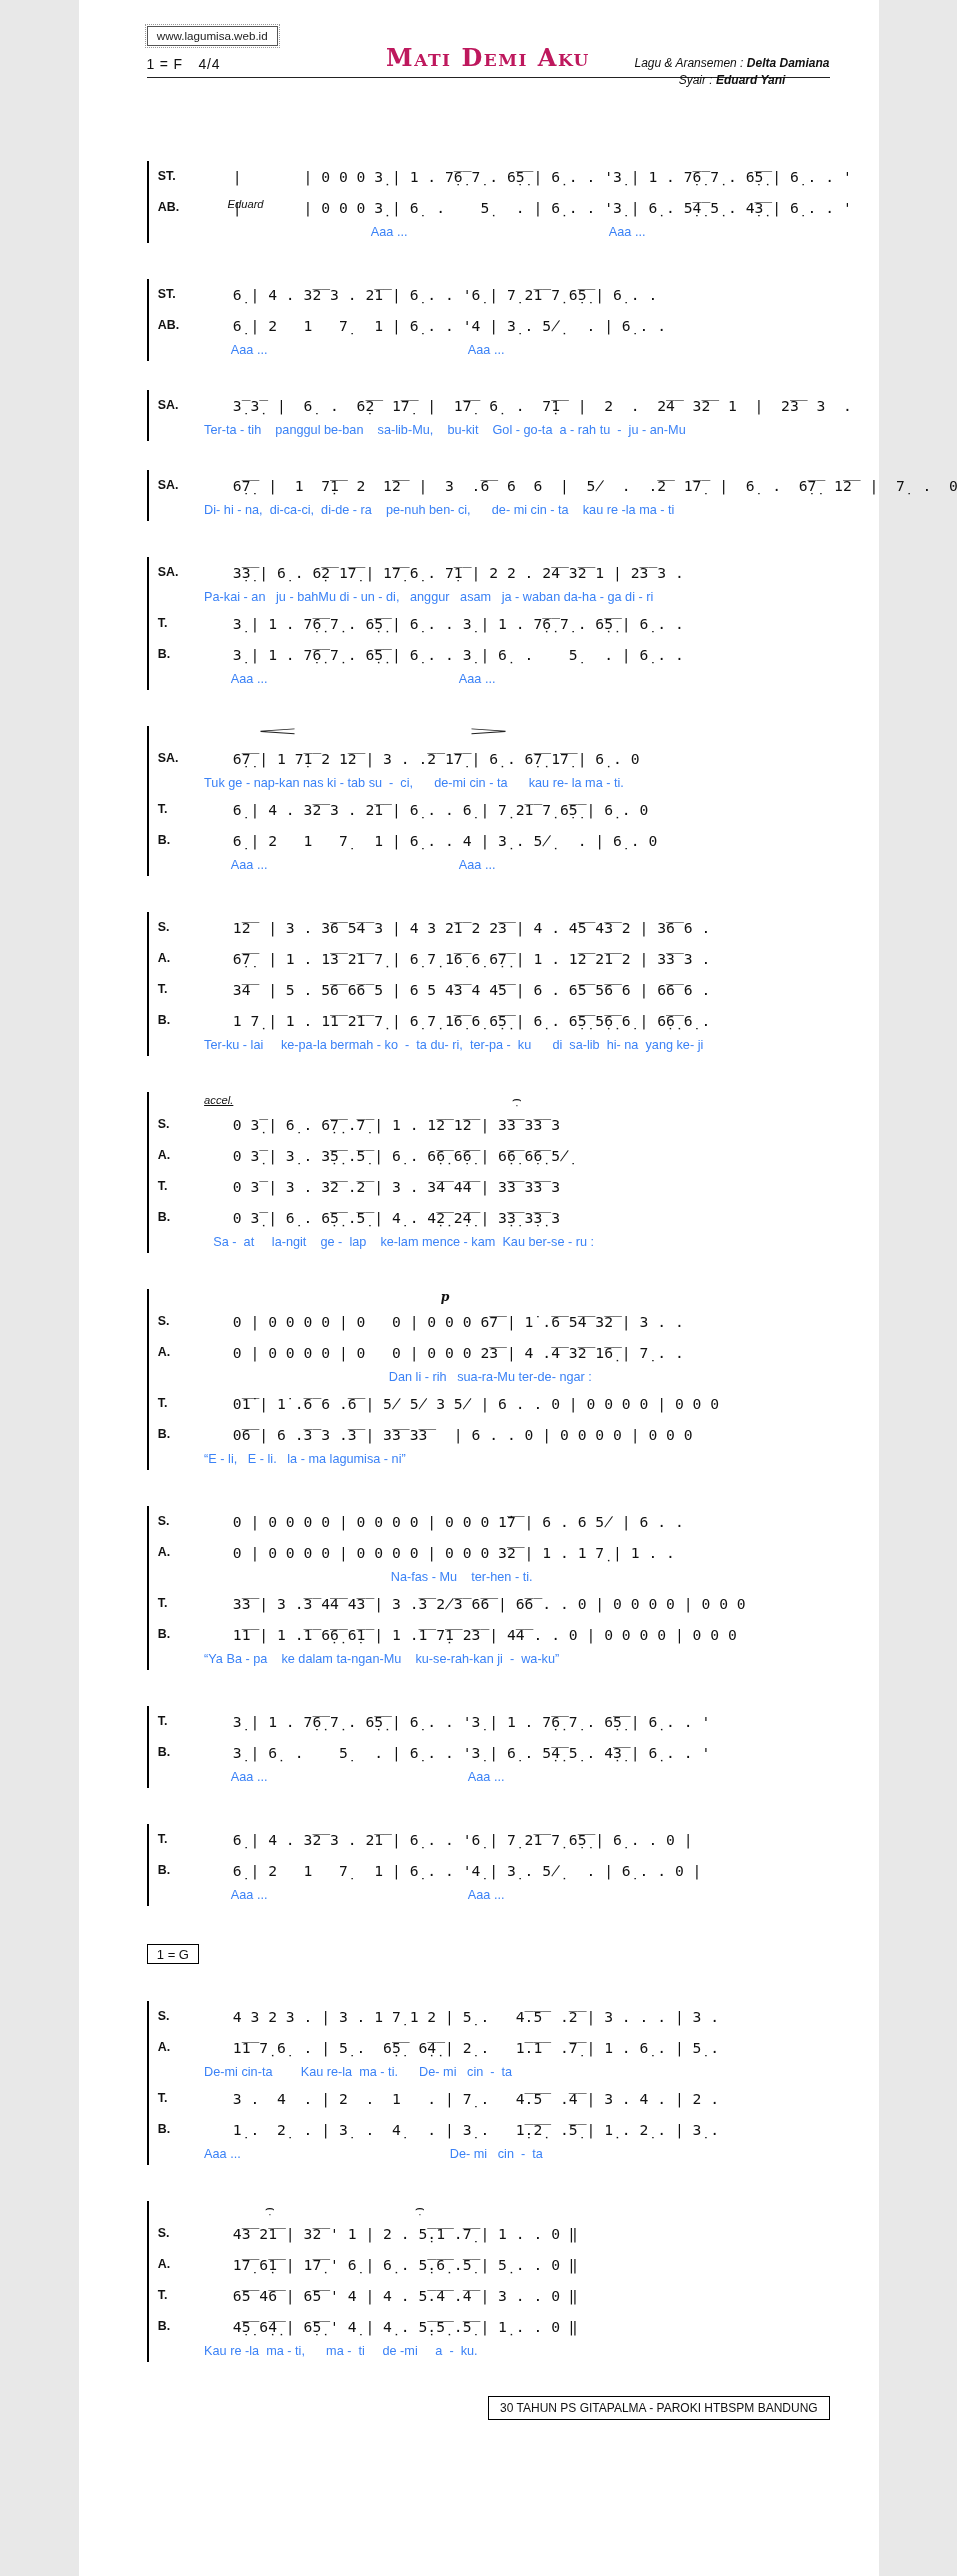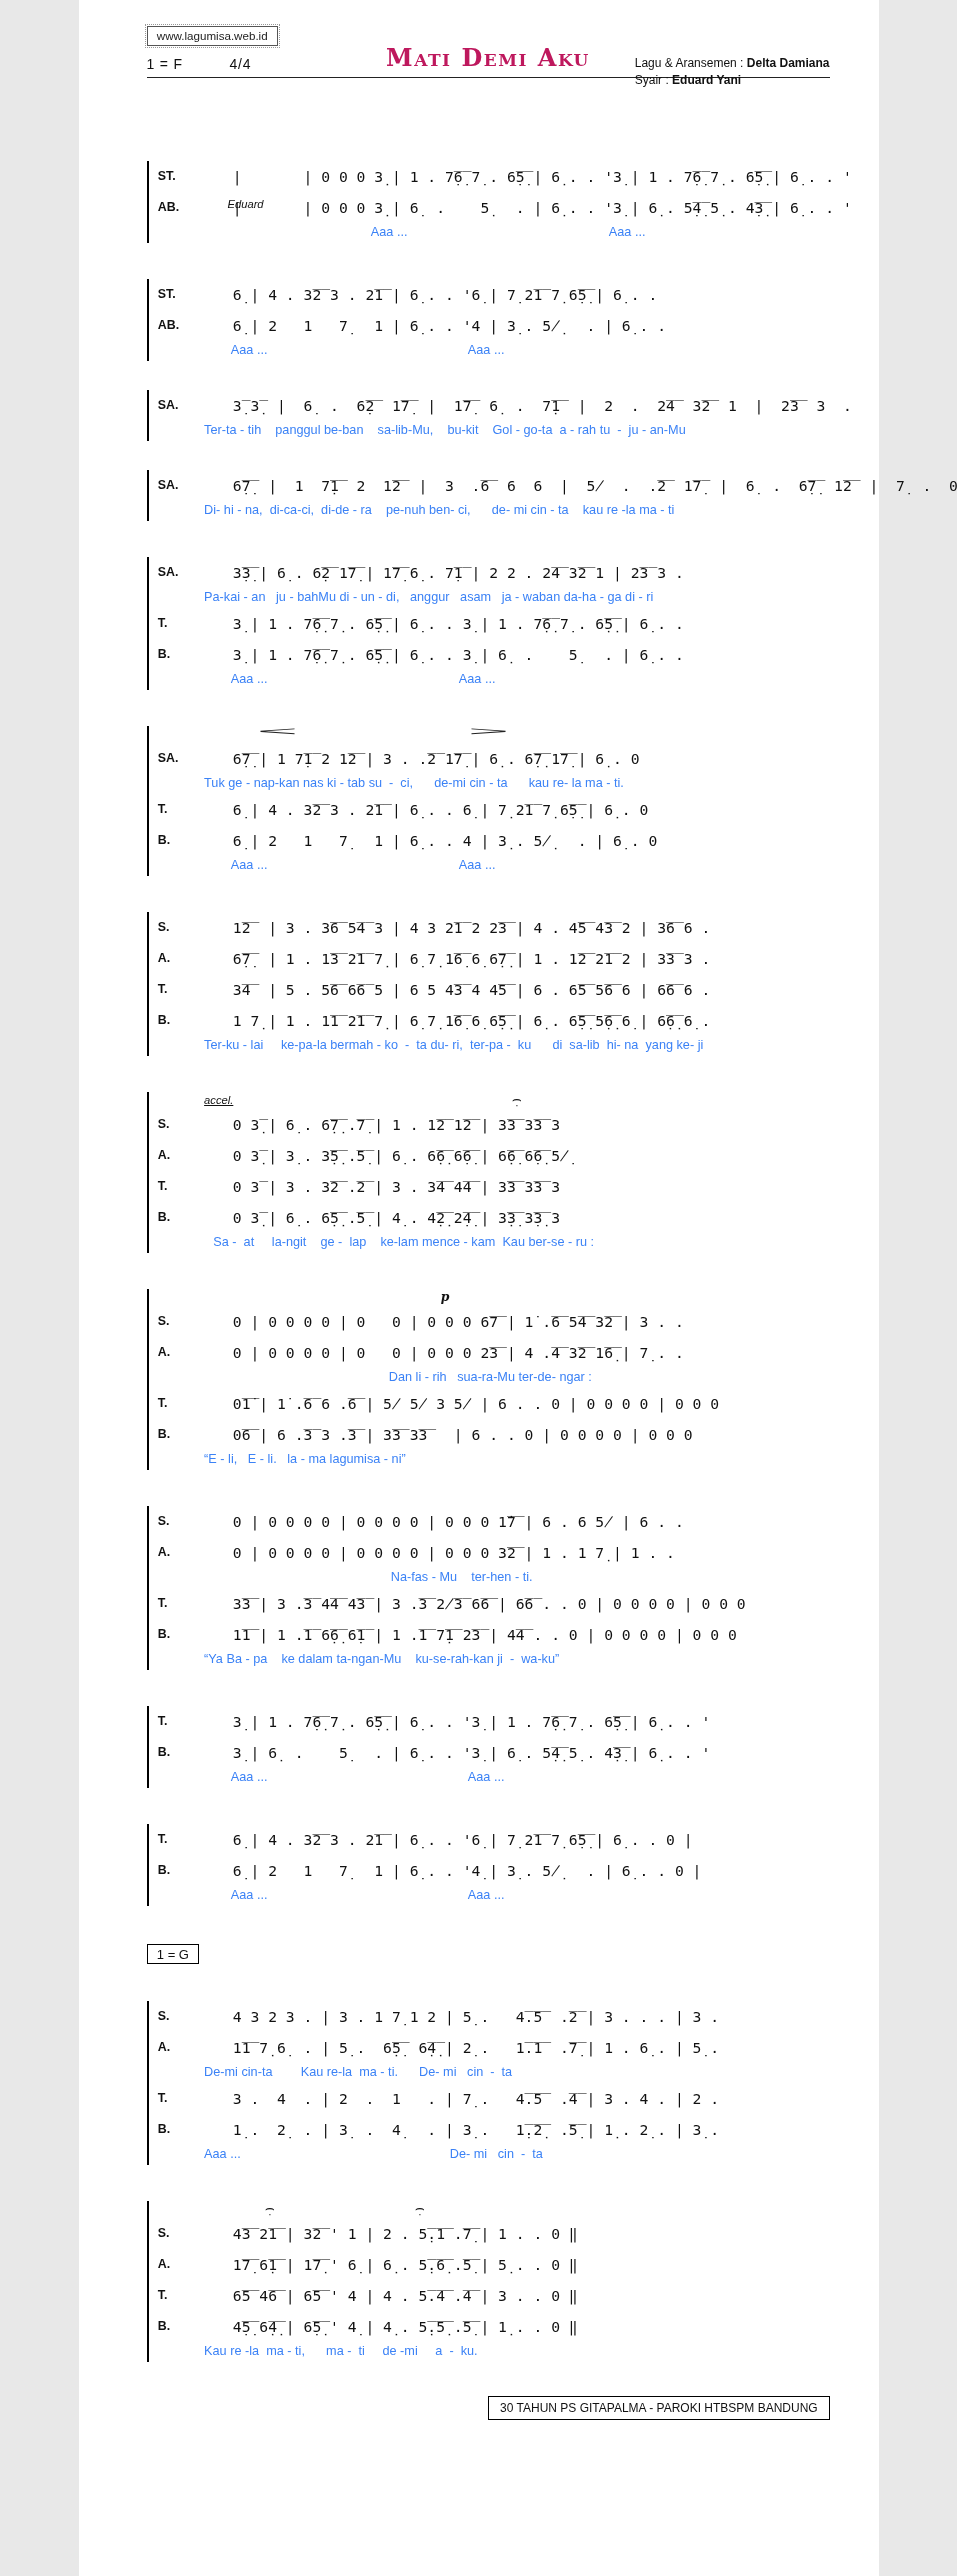"4/4" .keytime .time { margin-left: 42px -> 11px }
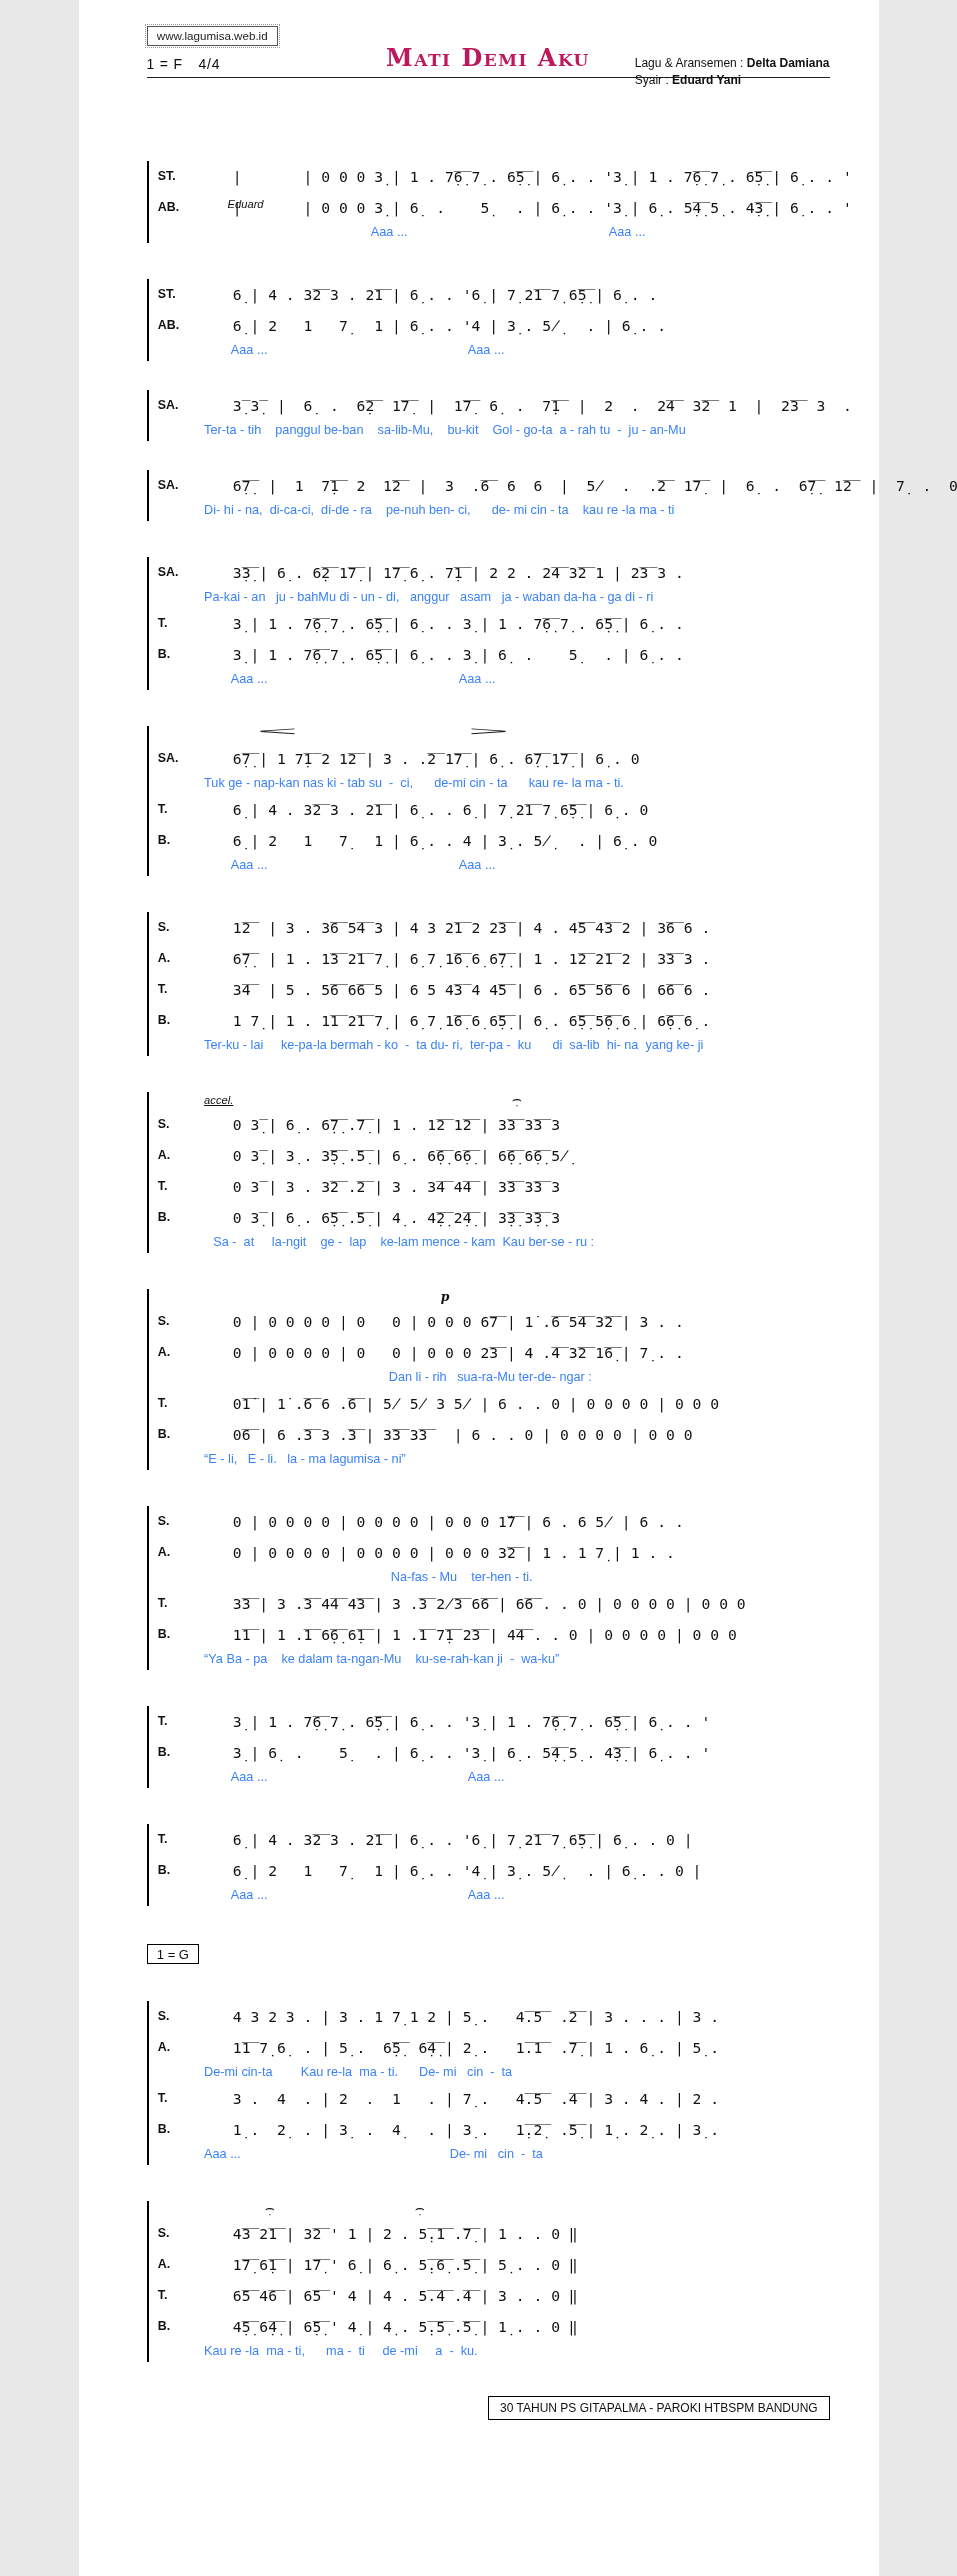"Lagu & Aransemen : Delta" .credits { font-style: none -> italic; text-align: left -> center }
